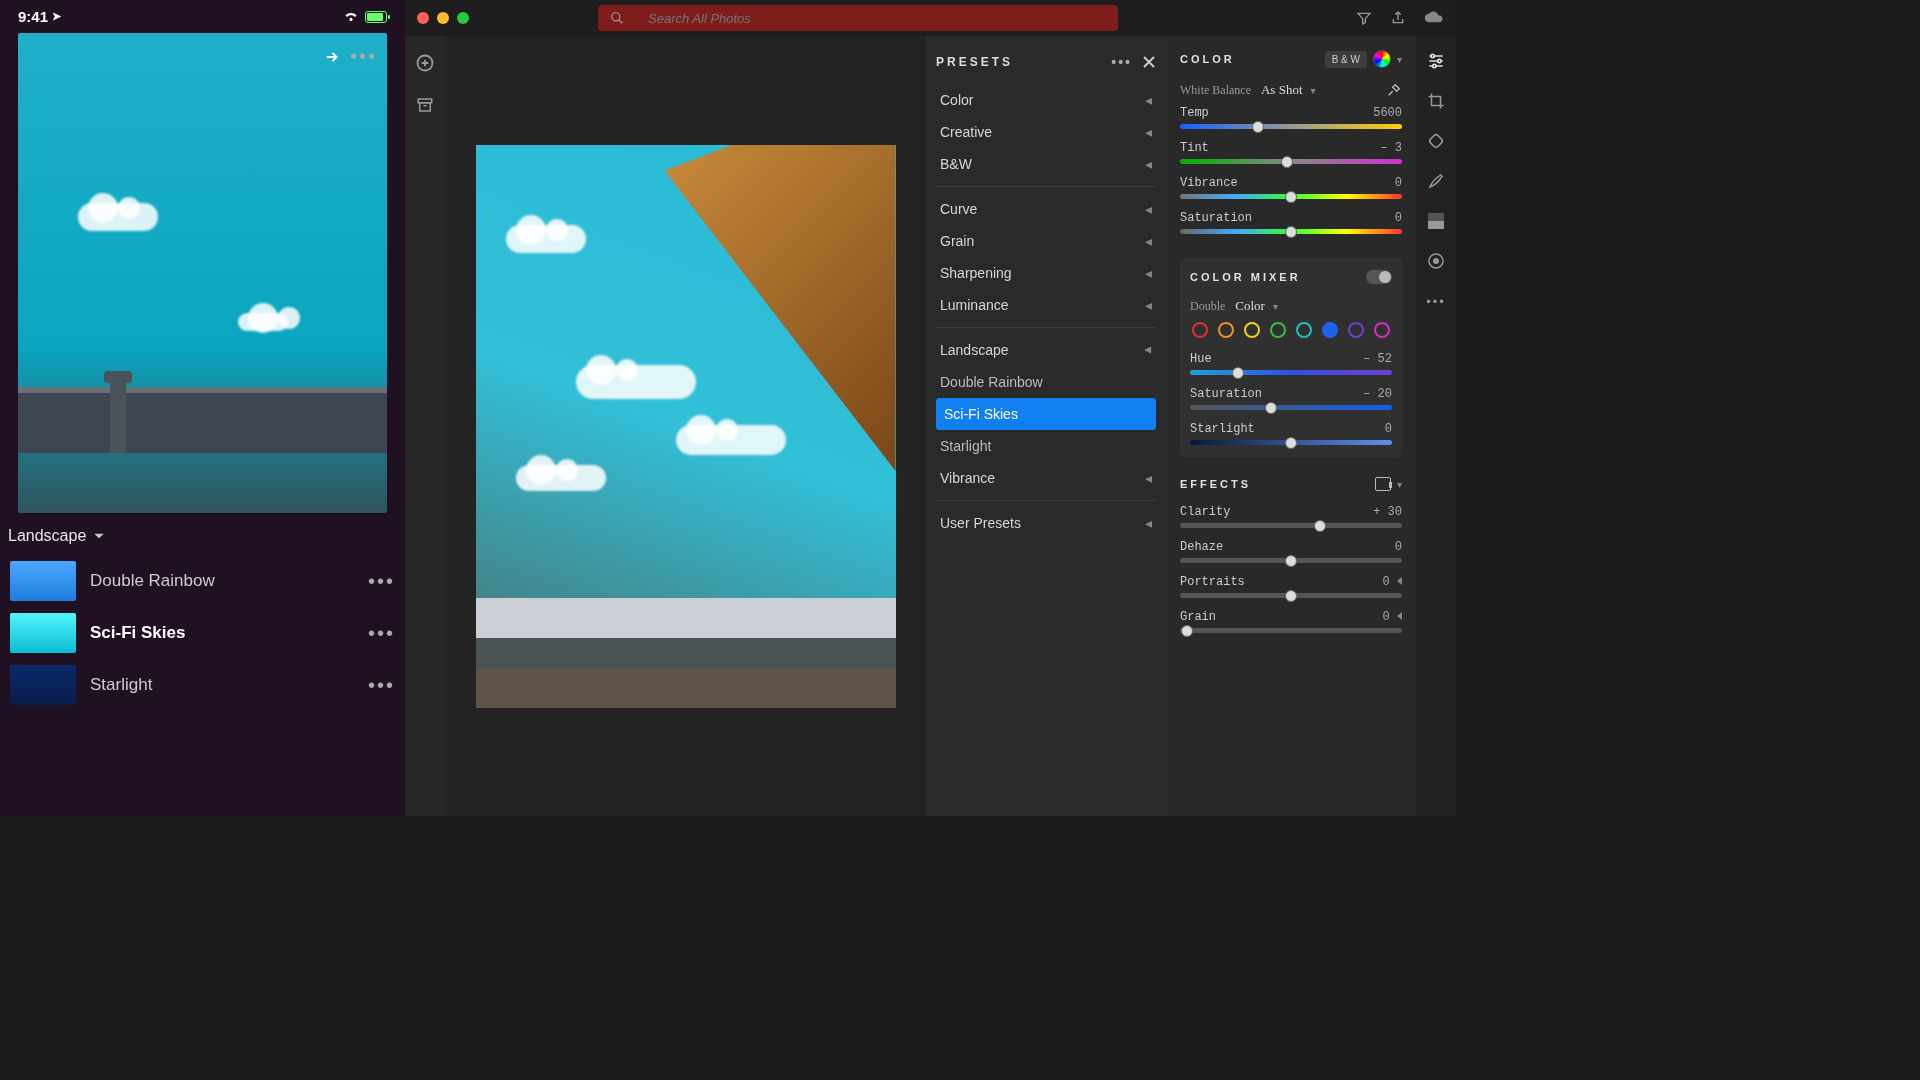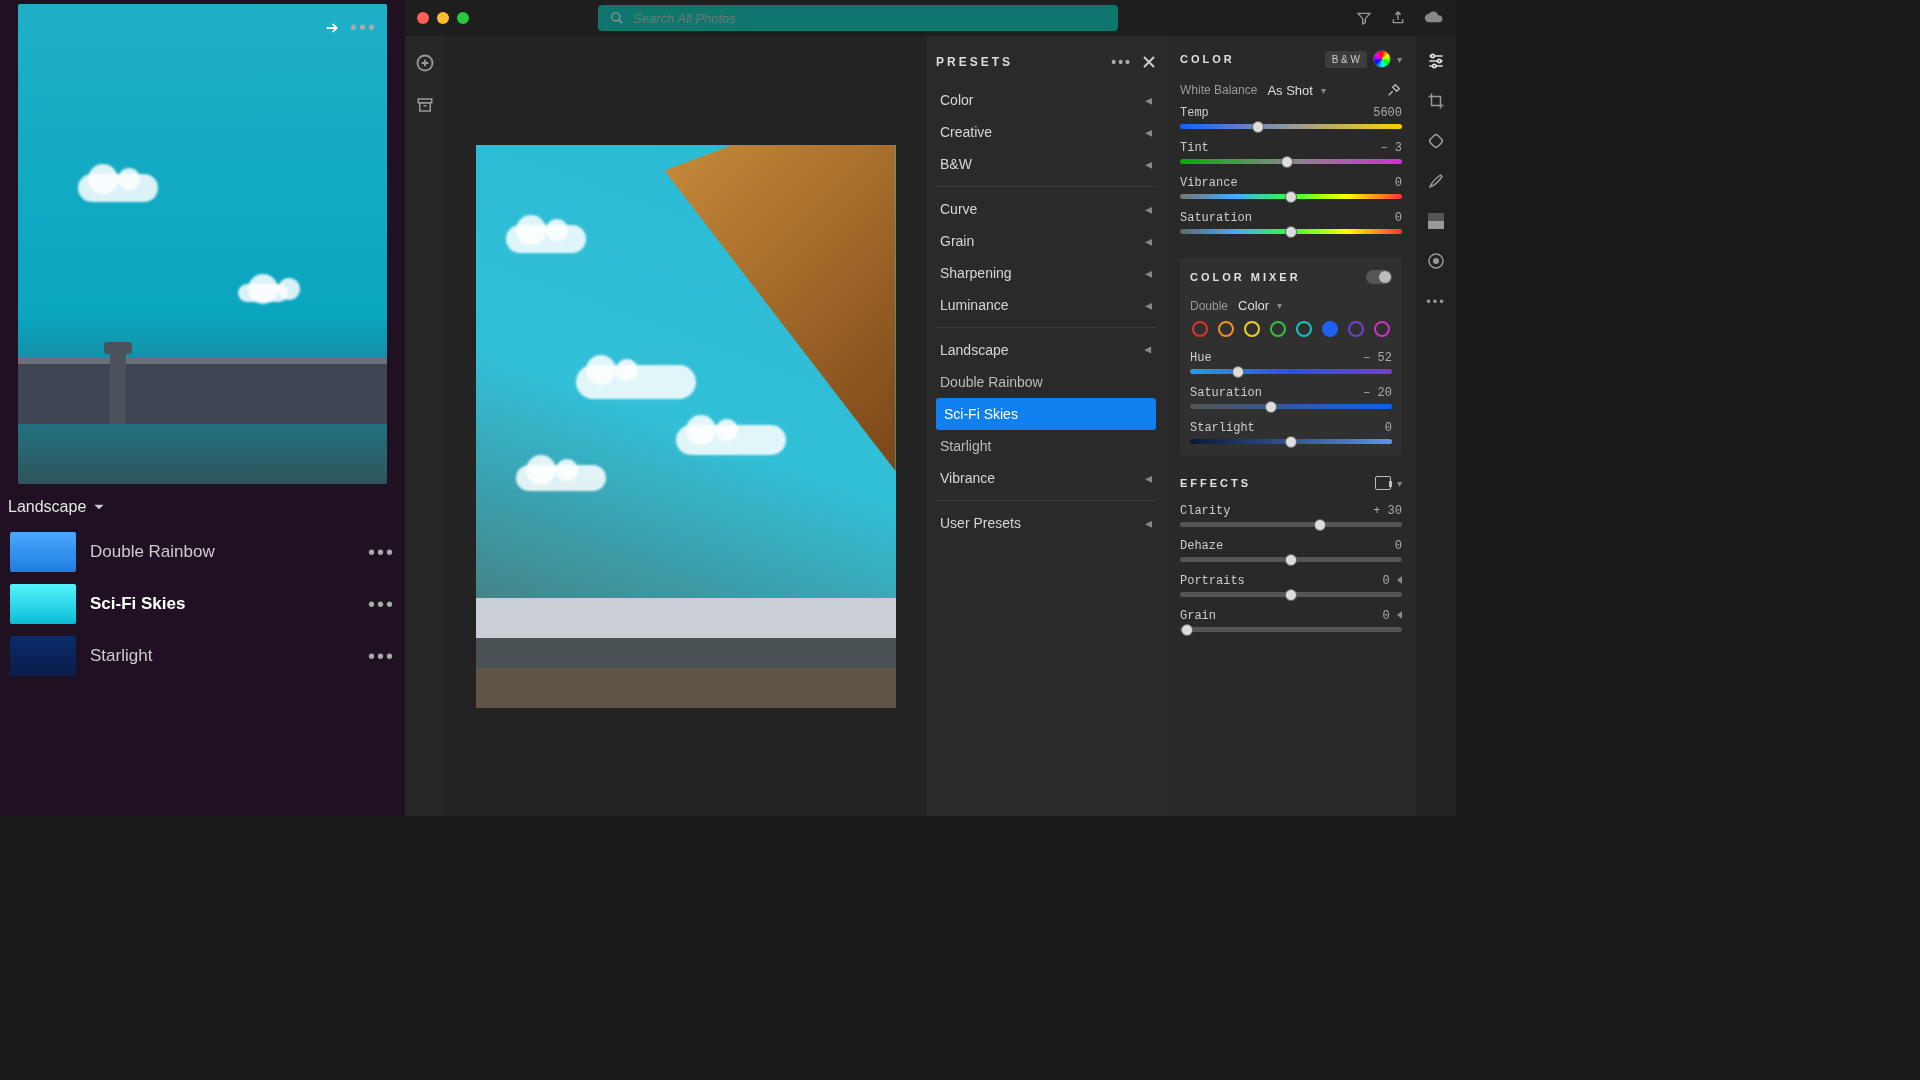"9:41" div.mobile-statusbar { html: none -> <div> <span>9:41</span> <span>➤</span> <span></span> <div> <span> <svg> <path></path> </svg> </span> <span> <span></span> </span> </div> </div> }
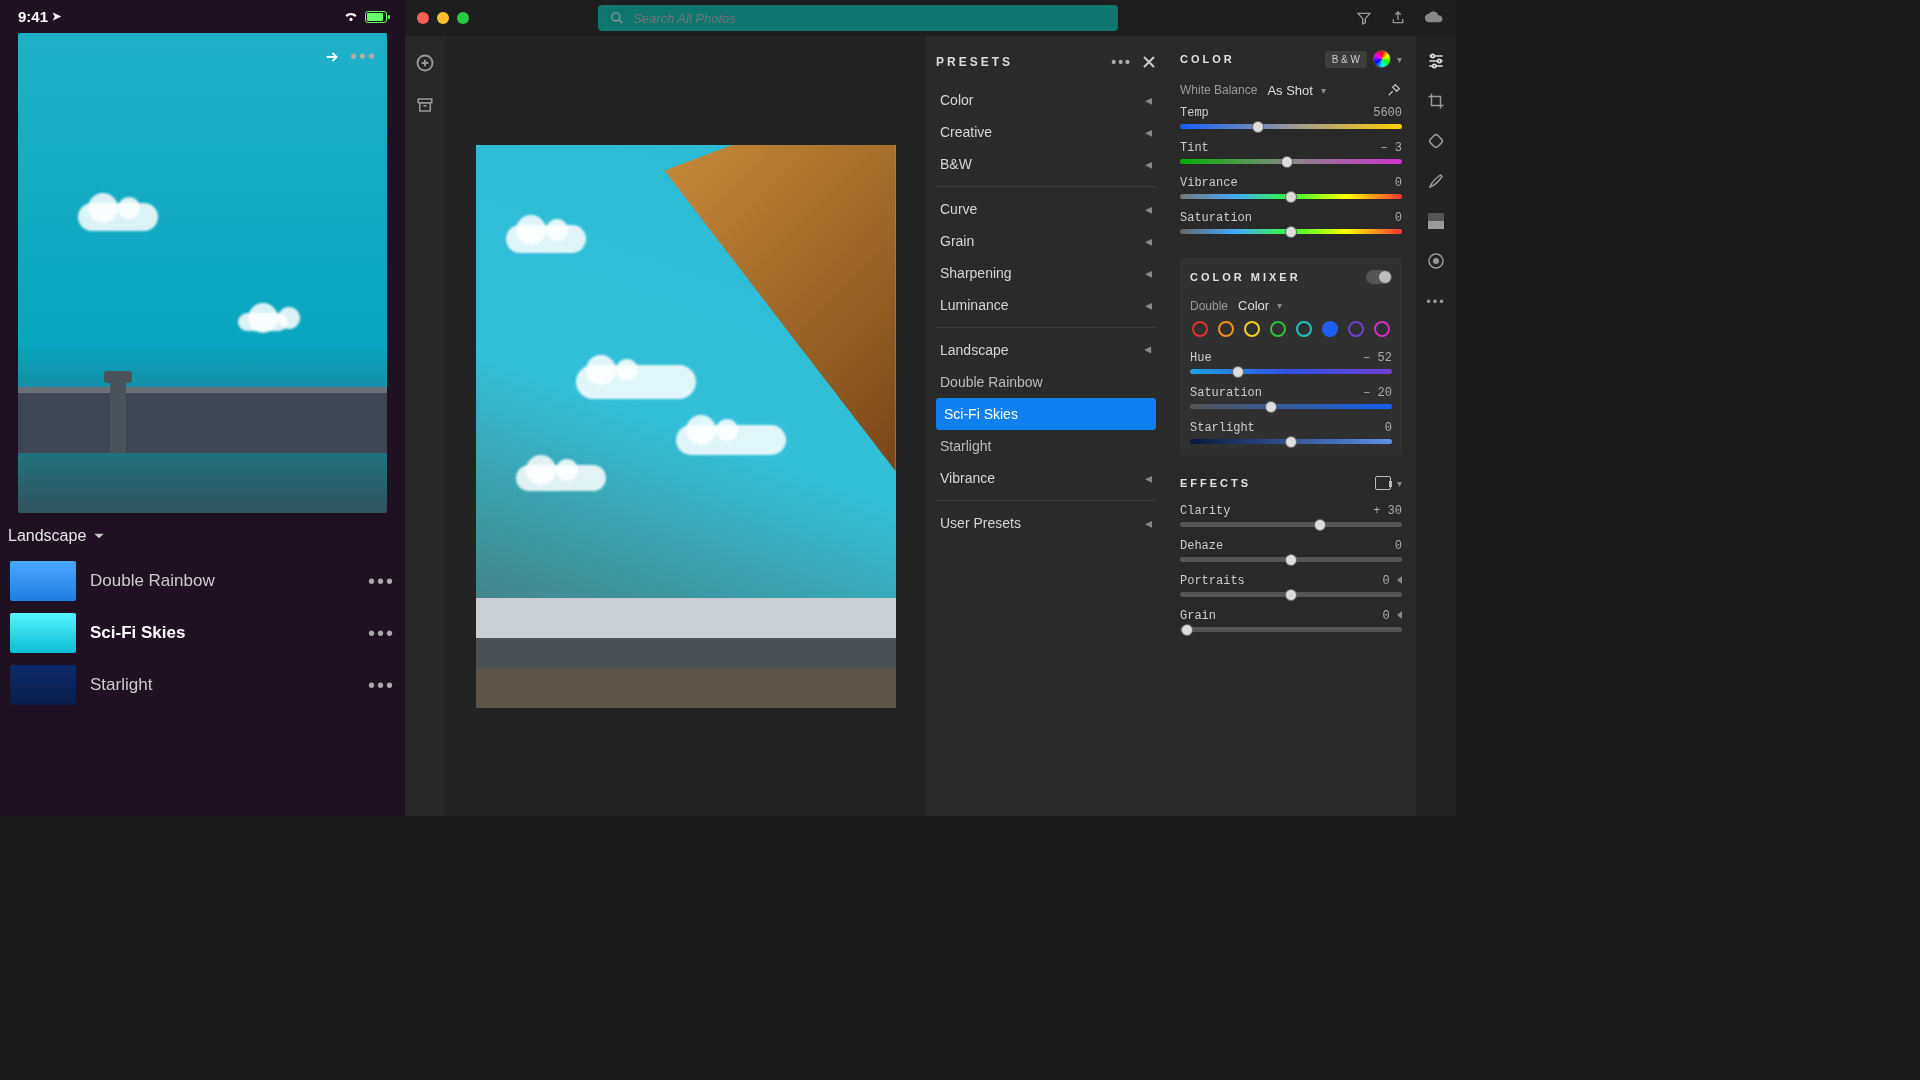"Search All Photos" .search-wrap { background: #0f766e -> #7f1d1d; gap: 9px -> 24px }
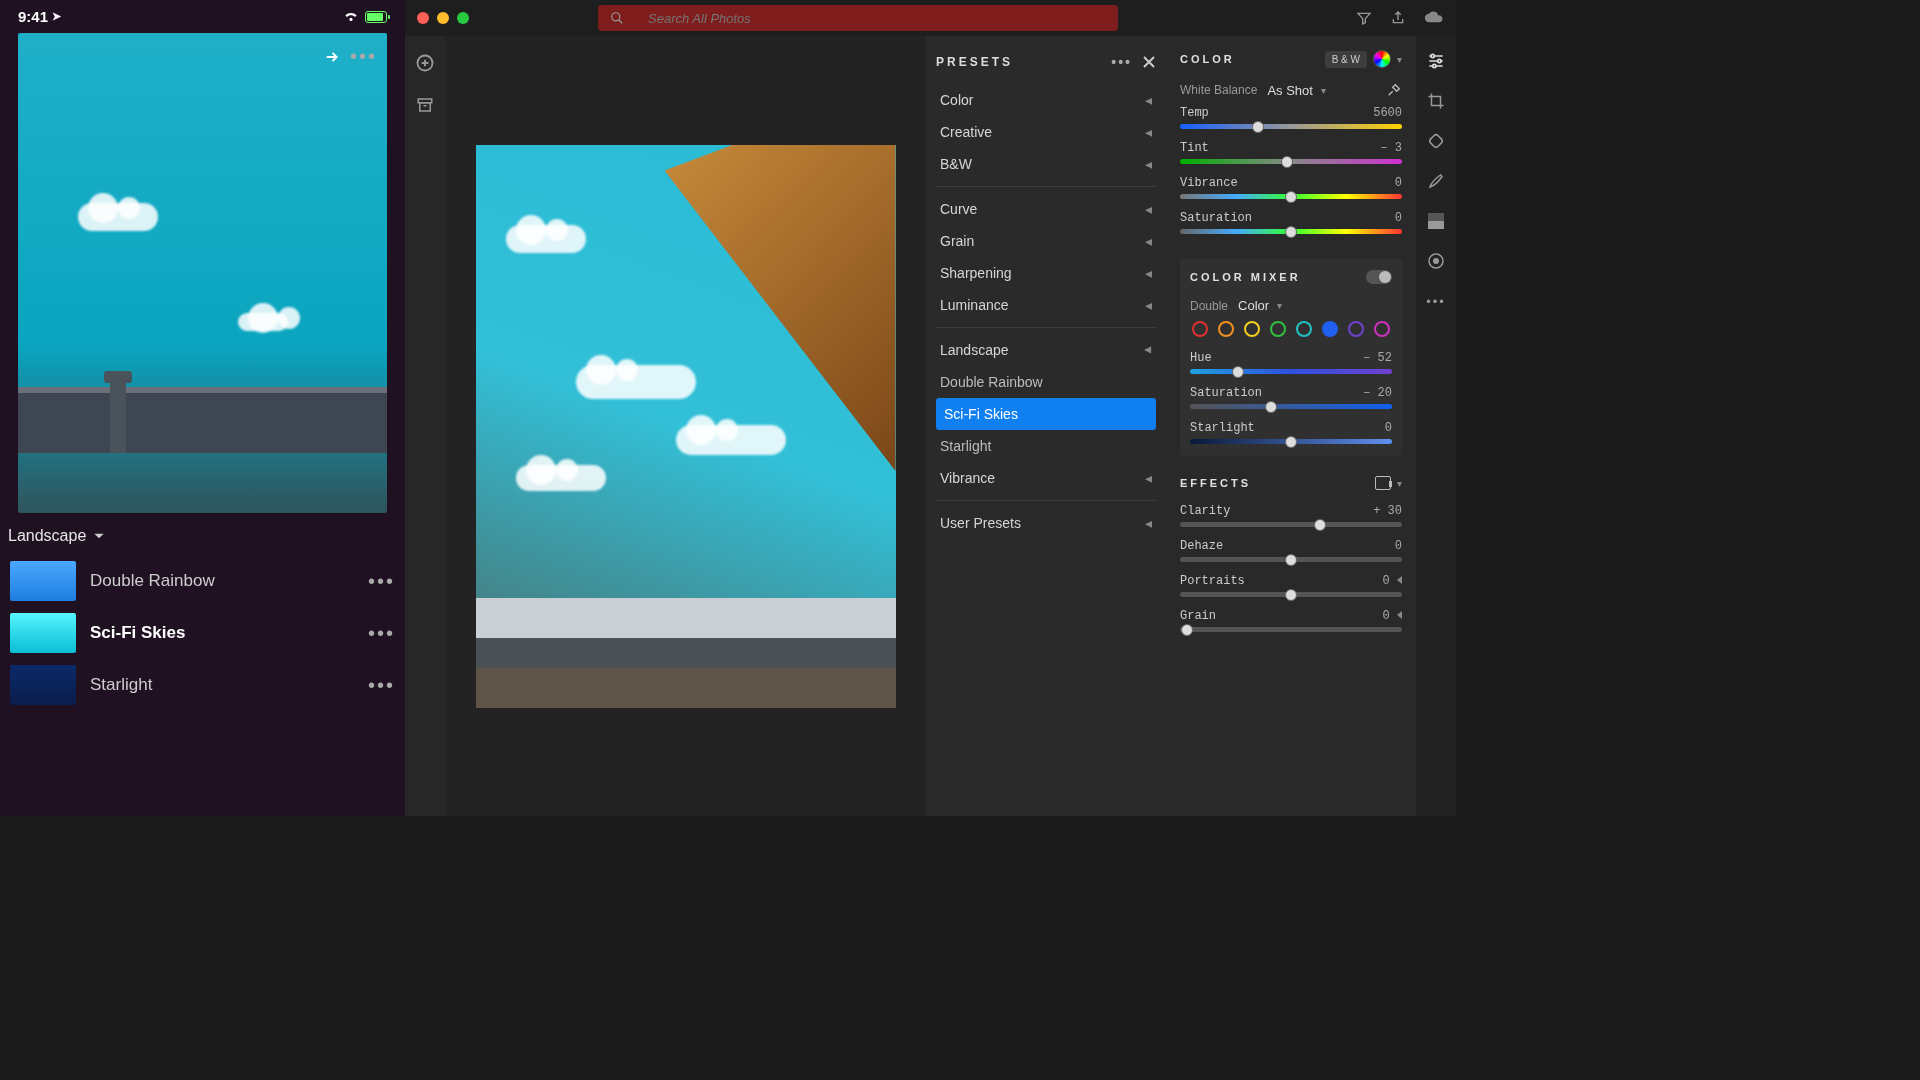"White Balance" .wb-row { font-family: none -> Liberation Serif, serif }
